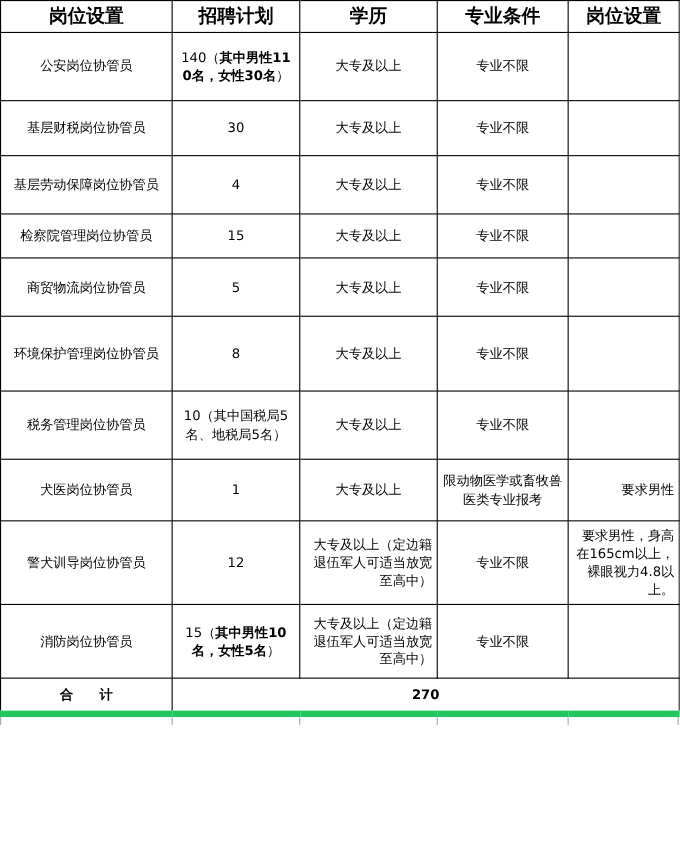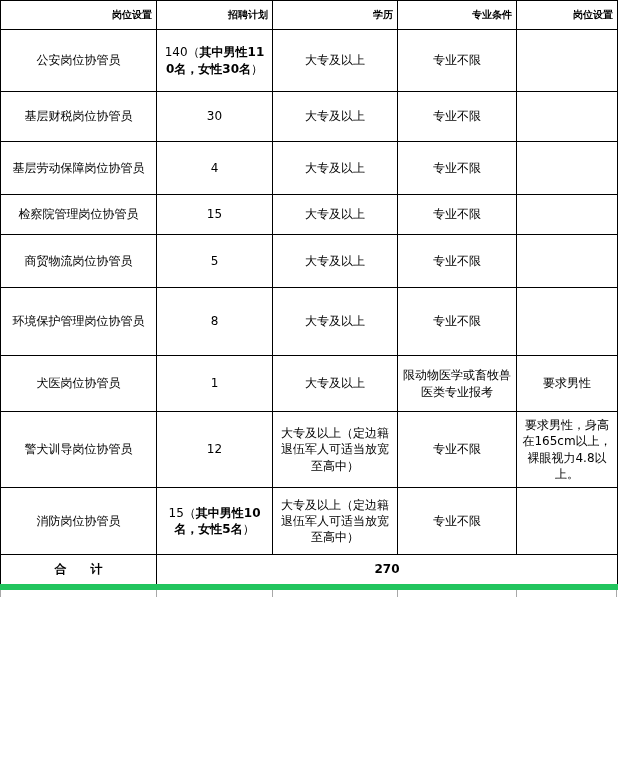"岗位设置" table.recruit th { font-size: 10px -> 17px; text-align: right -> none }
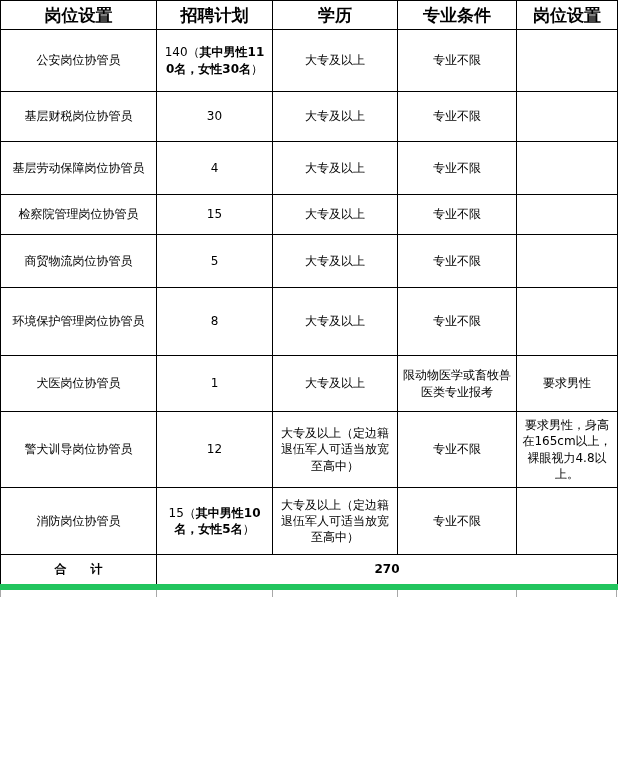"税务管理岗位协管员" tr { html: none -> <tr> <td>税务管理岗位协管员</td> <td><span>10（其中国税局5名、地税局5名）</span></td> <td>大专及以上</td> <td>专业不限</td> <td></td> </tr> }
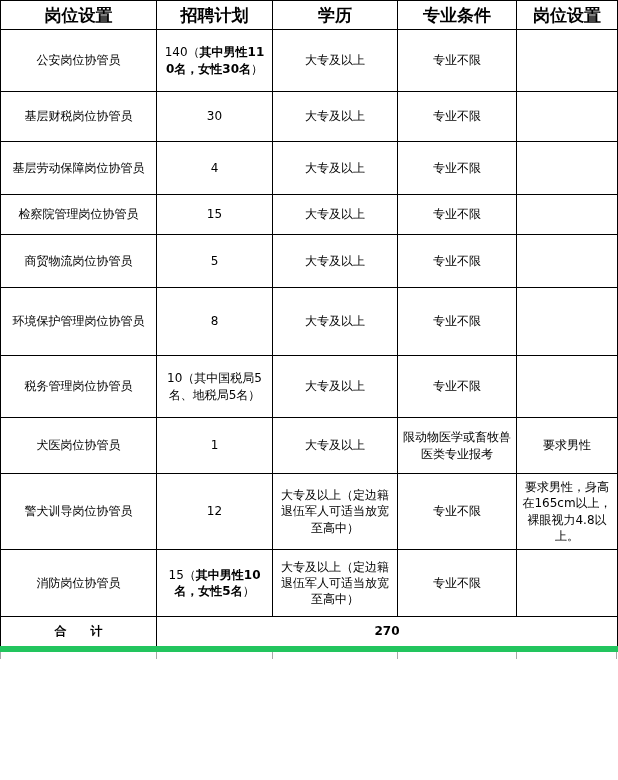"要求男性" table.recruit td.left { text-align: center -> right }
